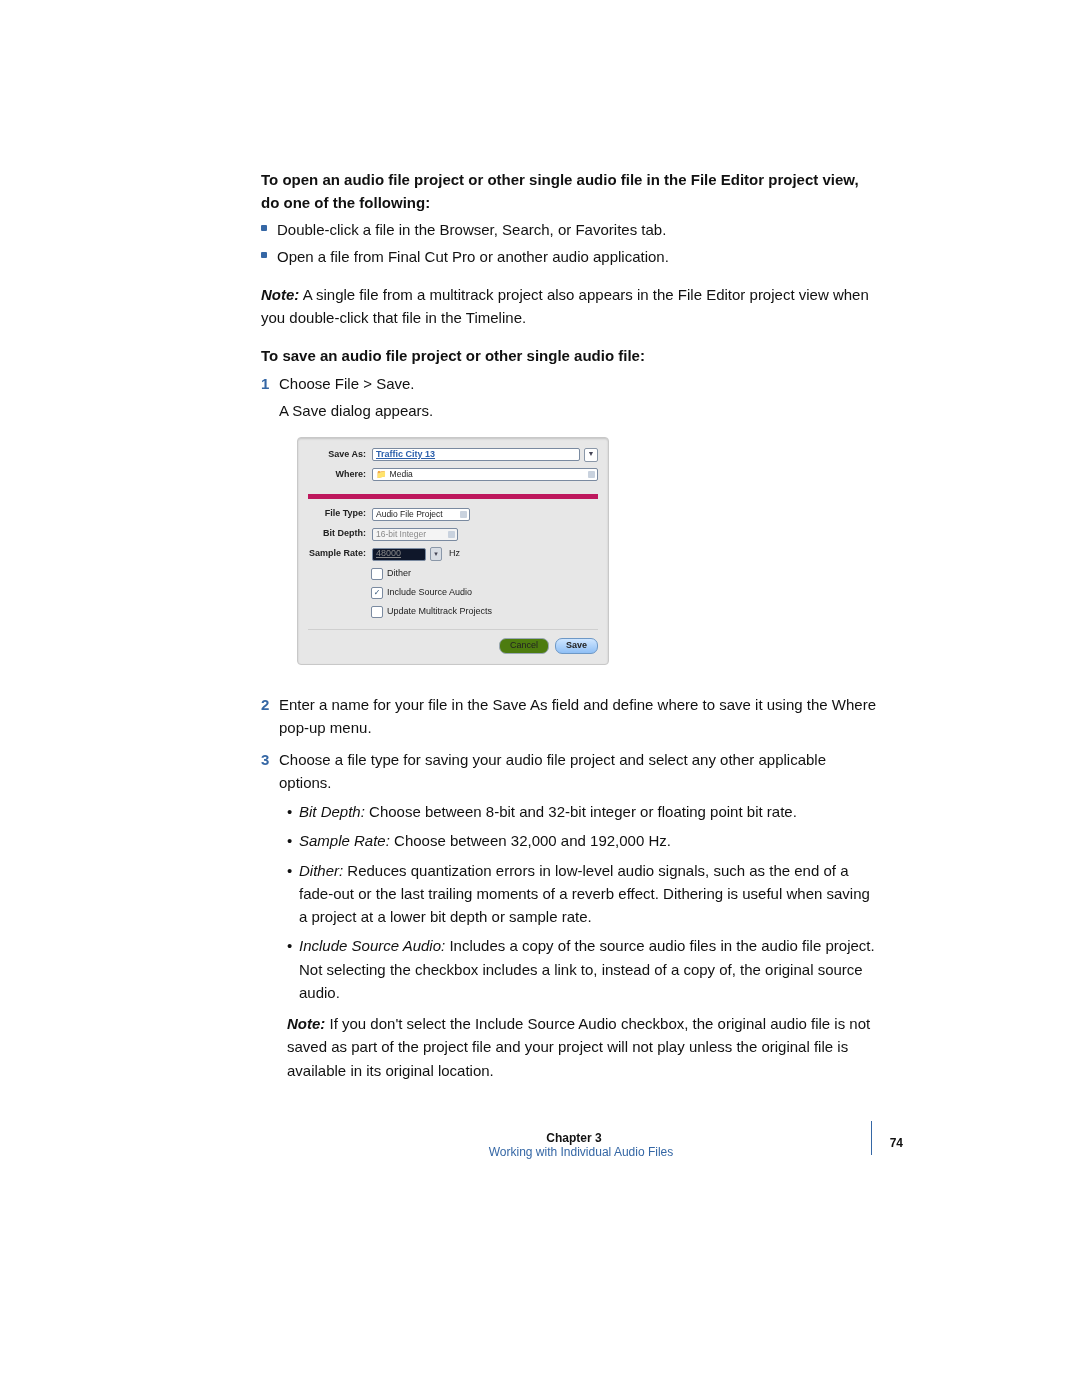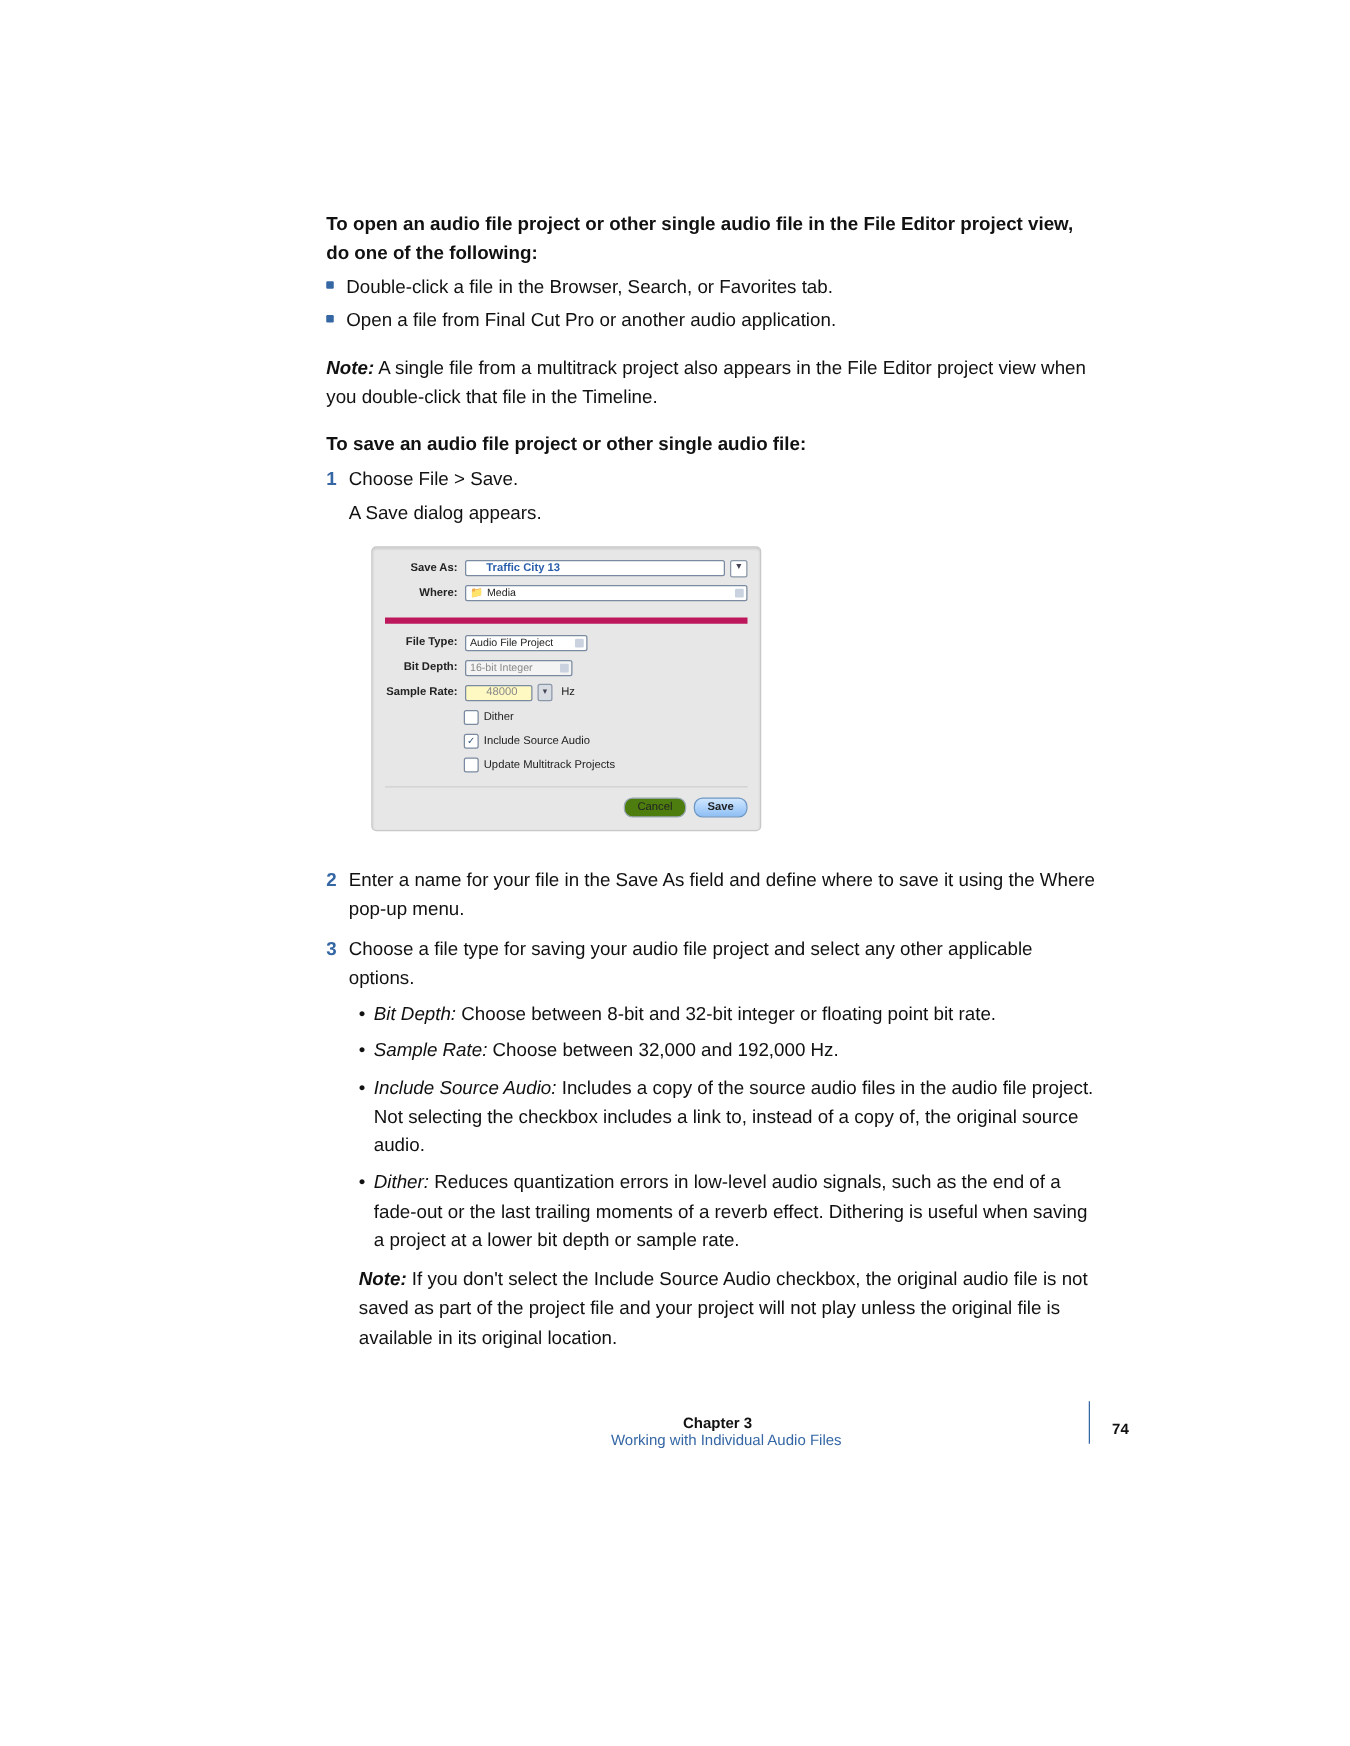"Traffic City 13" .dlg-input { padding: 0 16px -> 0 3px; text-decoration: none -> underline }
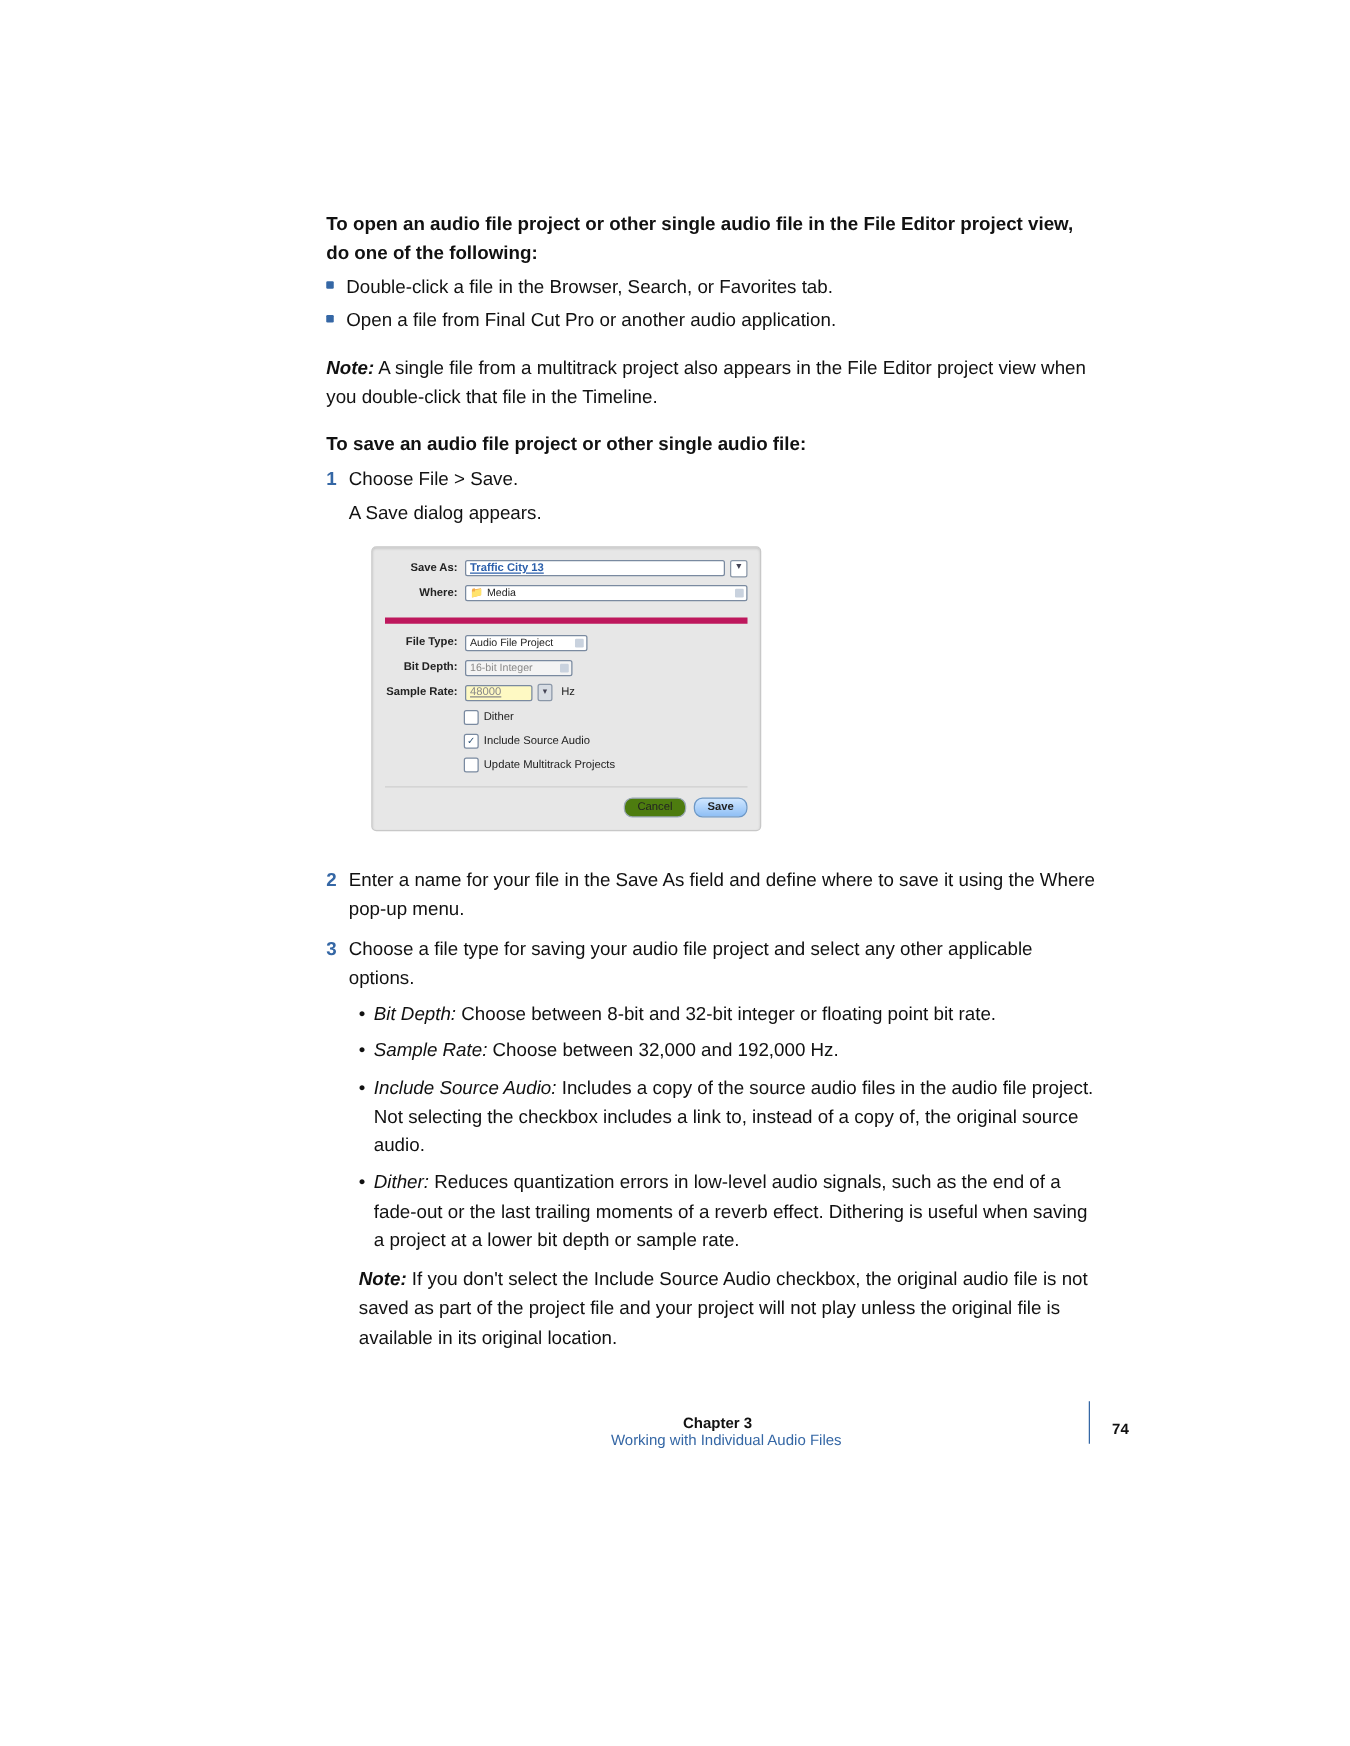"48000" div.dlg-input { background: #fef9c3 -> #0f172a }
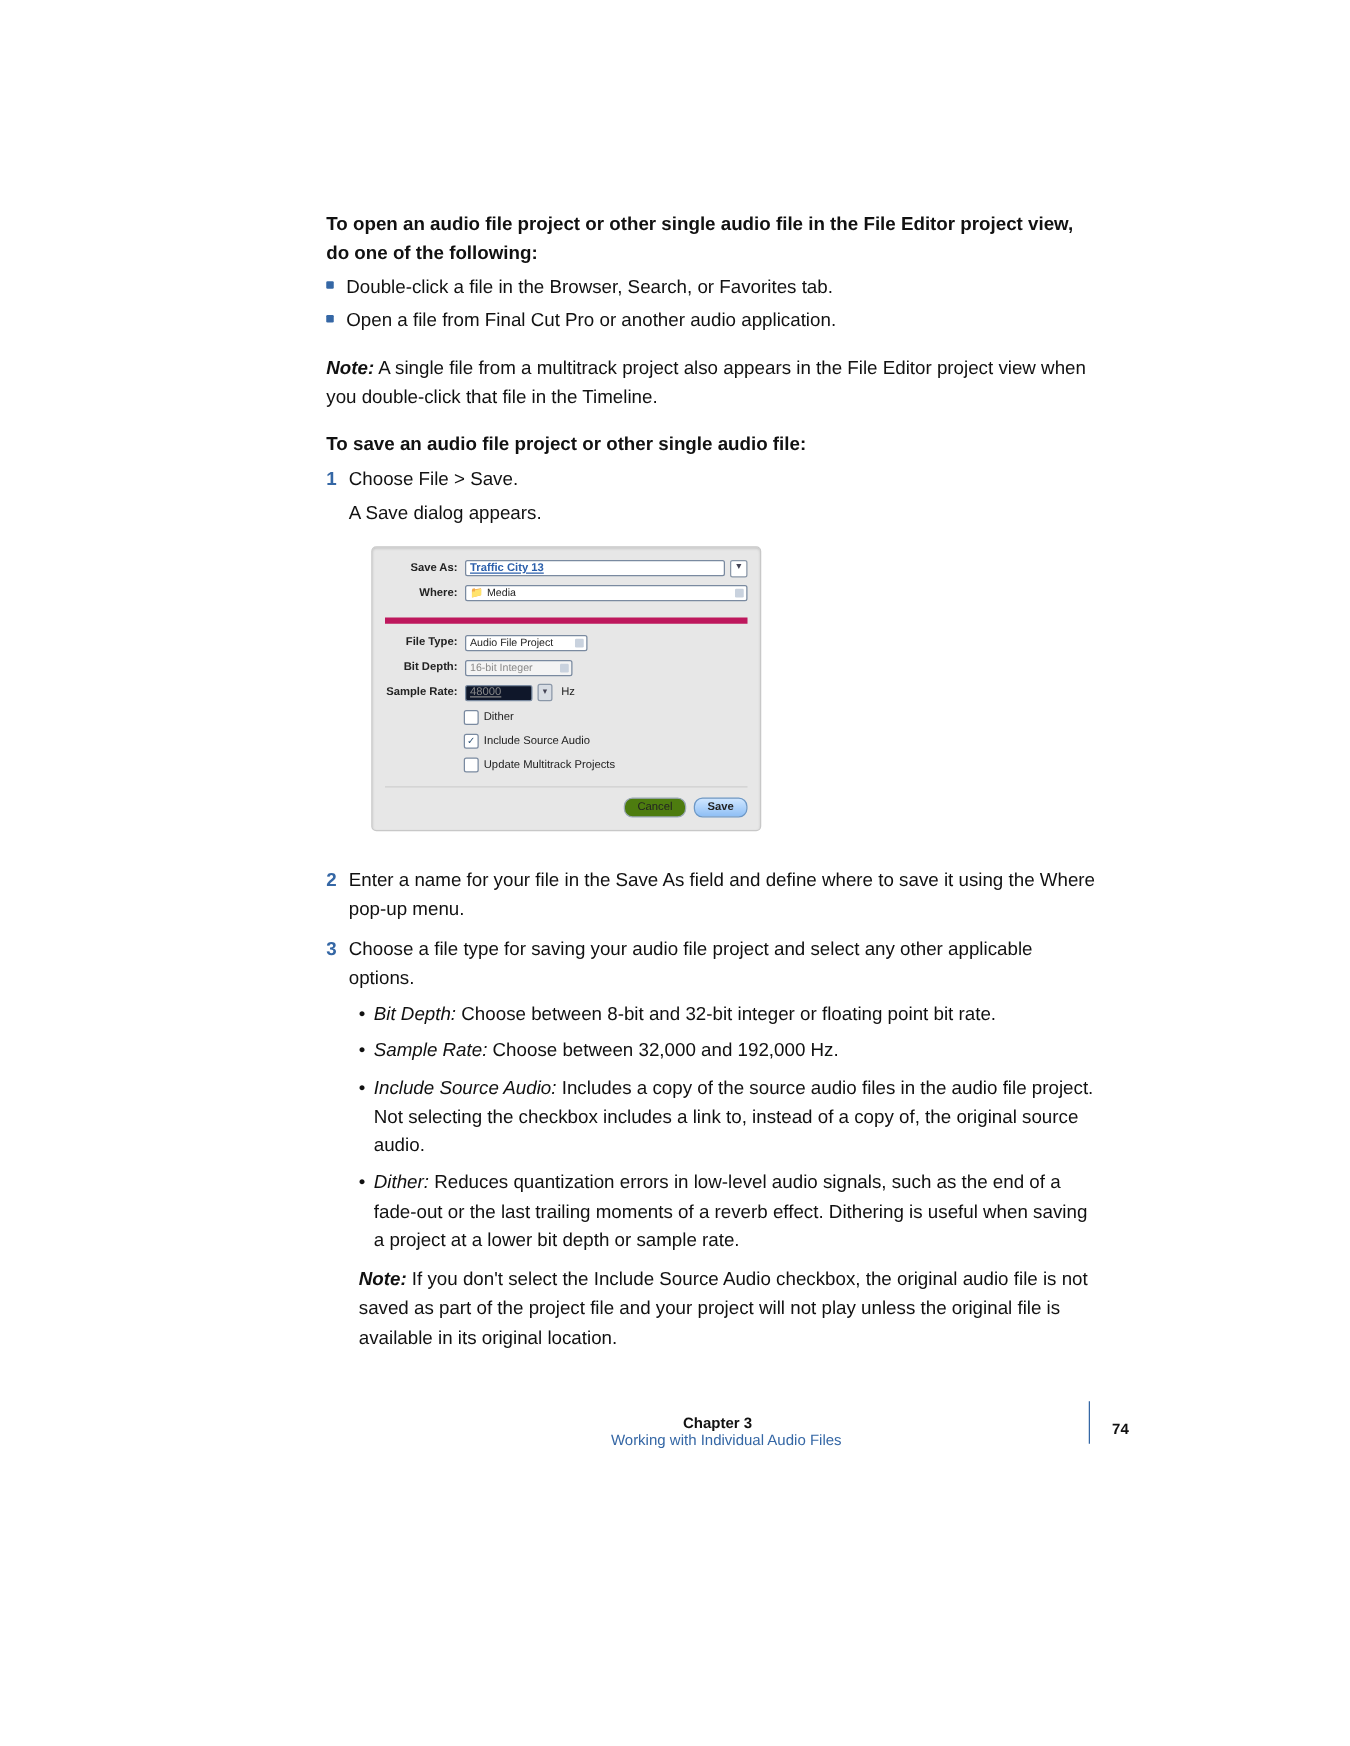"Include Source Audio: Includes a" li { order: before "Dither: Reduces quantization errors in" -> after "Dither: Reduces quantization errors in" }
